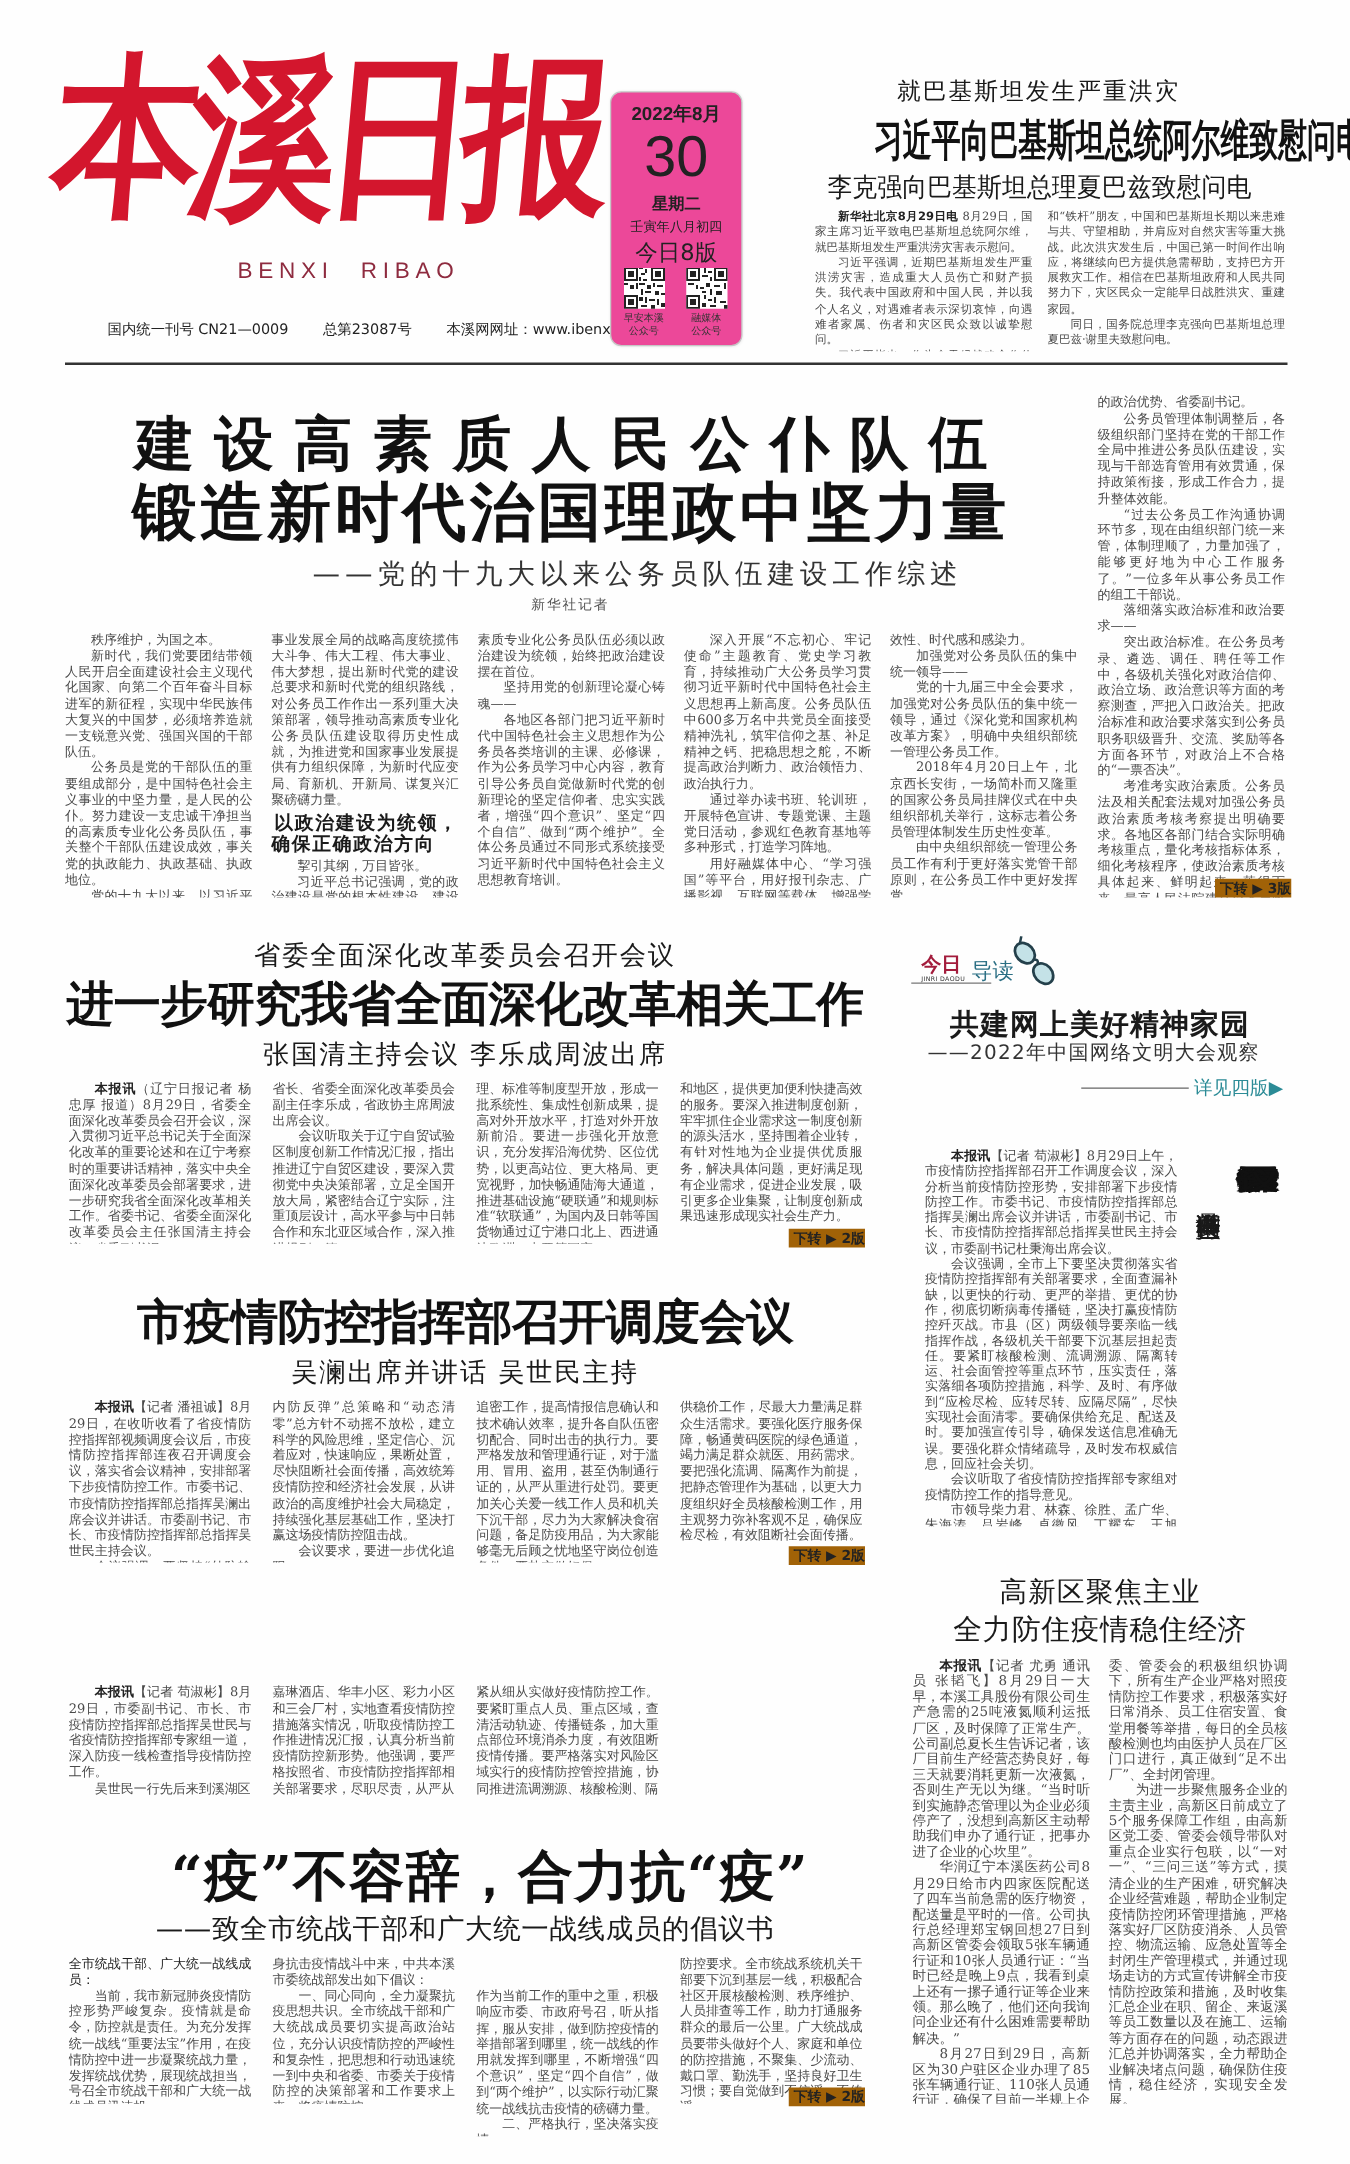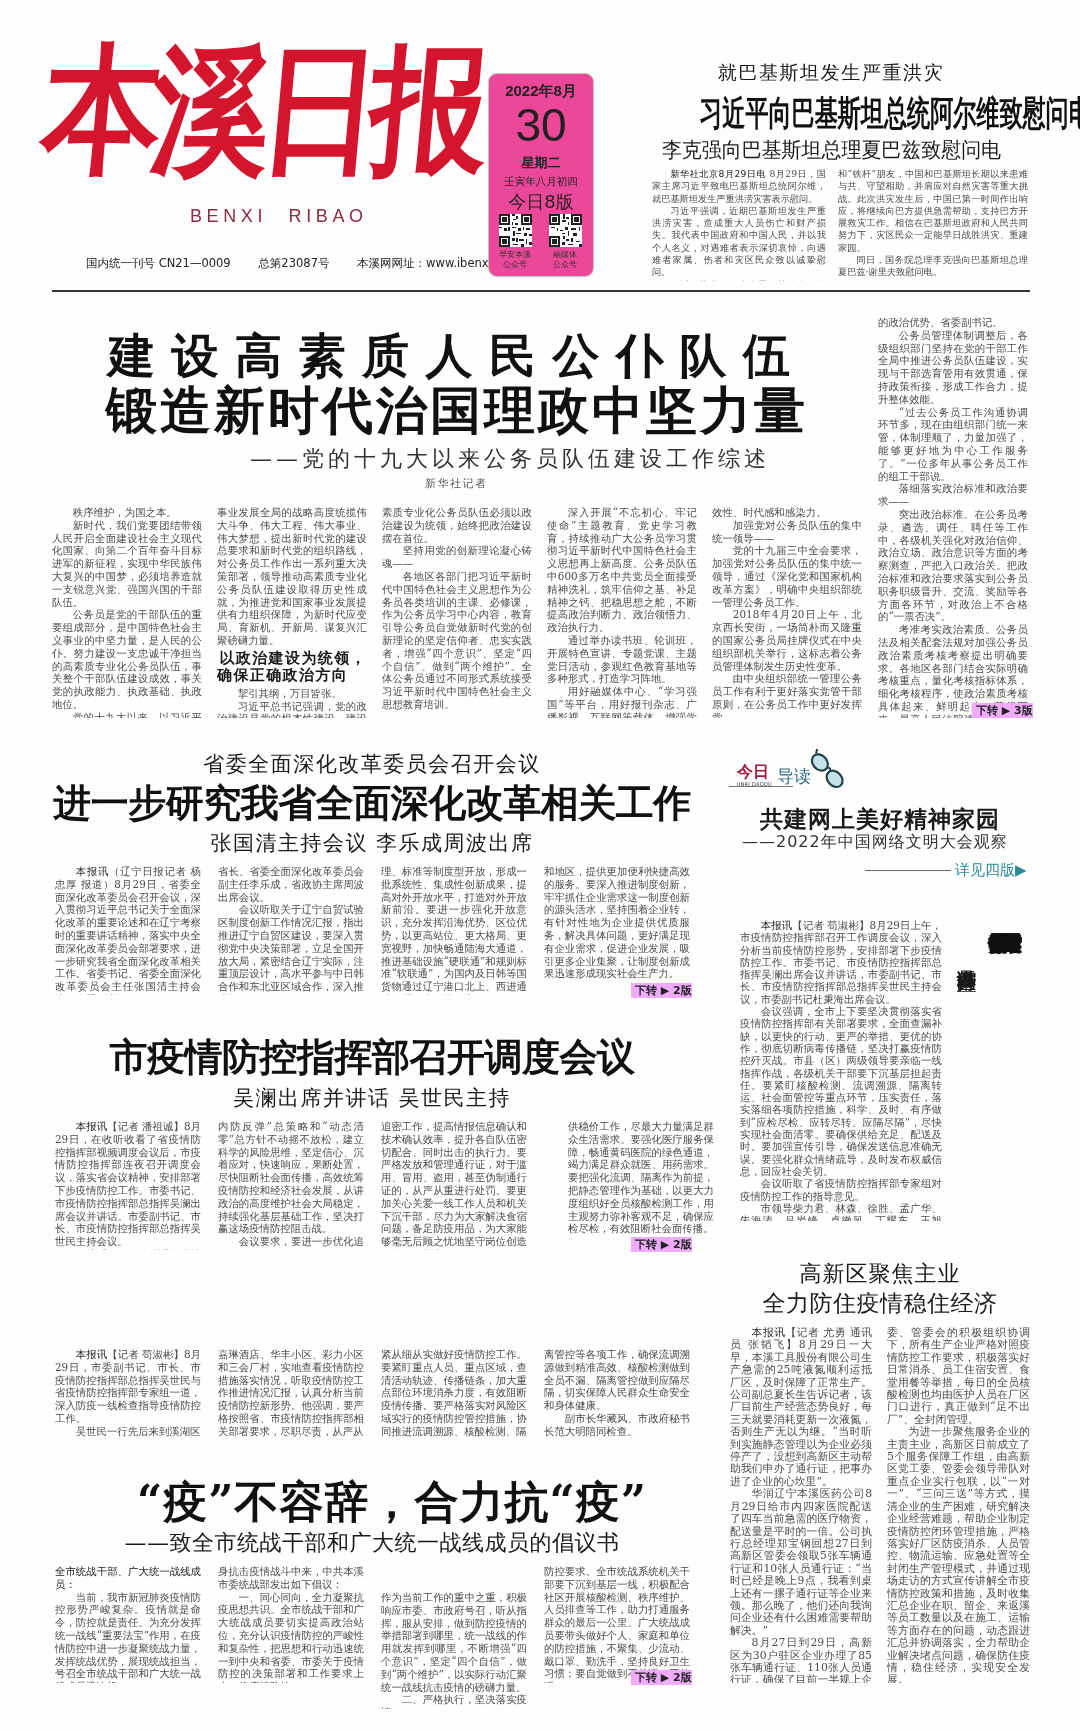"新华社北京8月29日电" .col .lead { font-weight: normal -> bold }
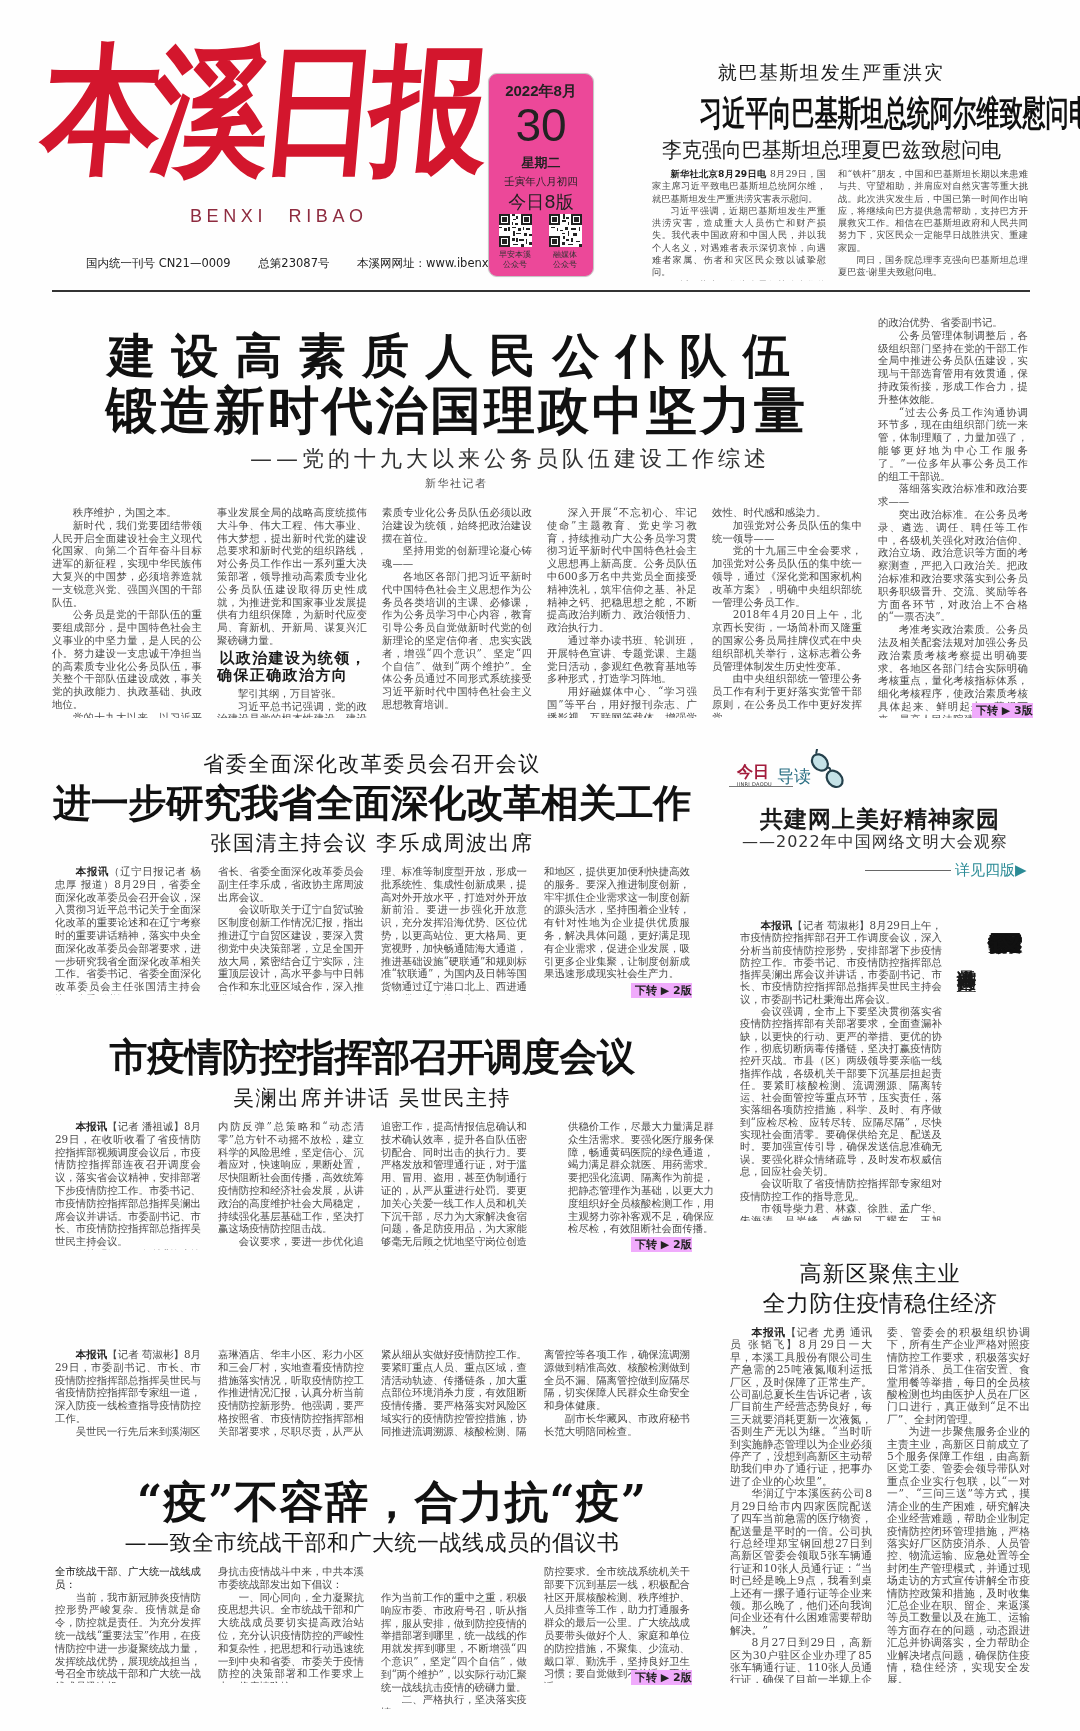"下转 ▶ 3版" .jump { background: #f0abfc -> #a16207 }
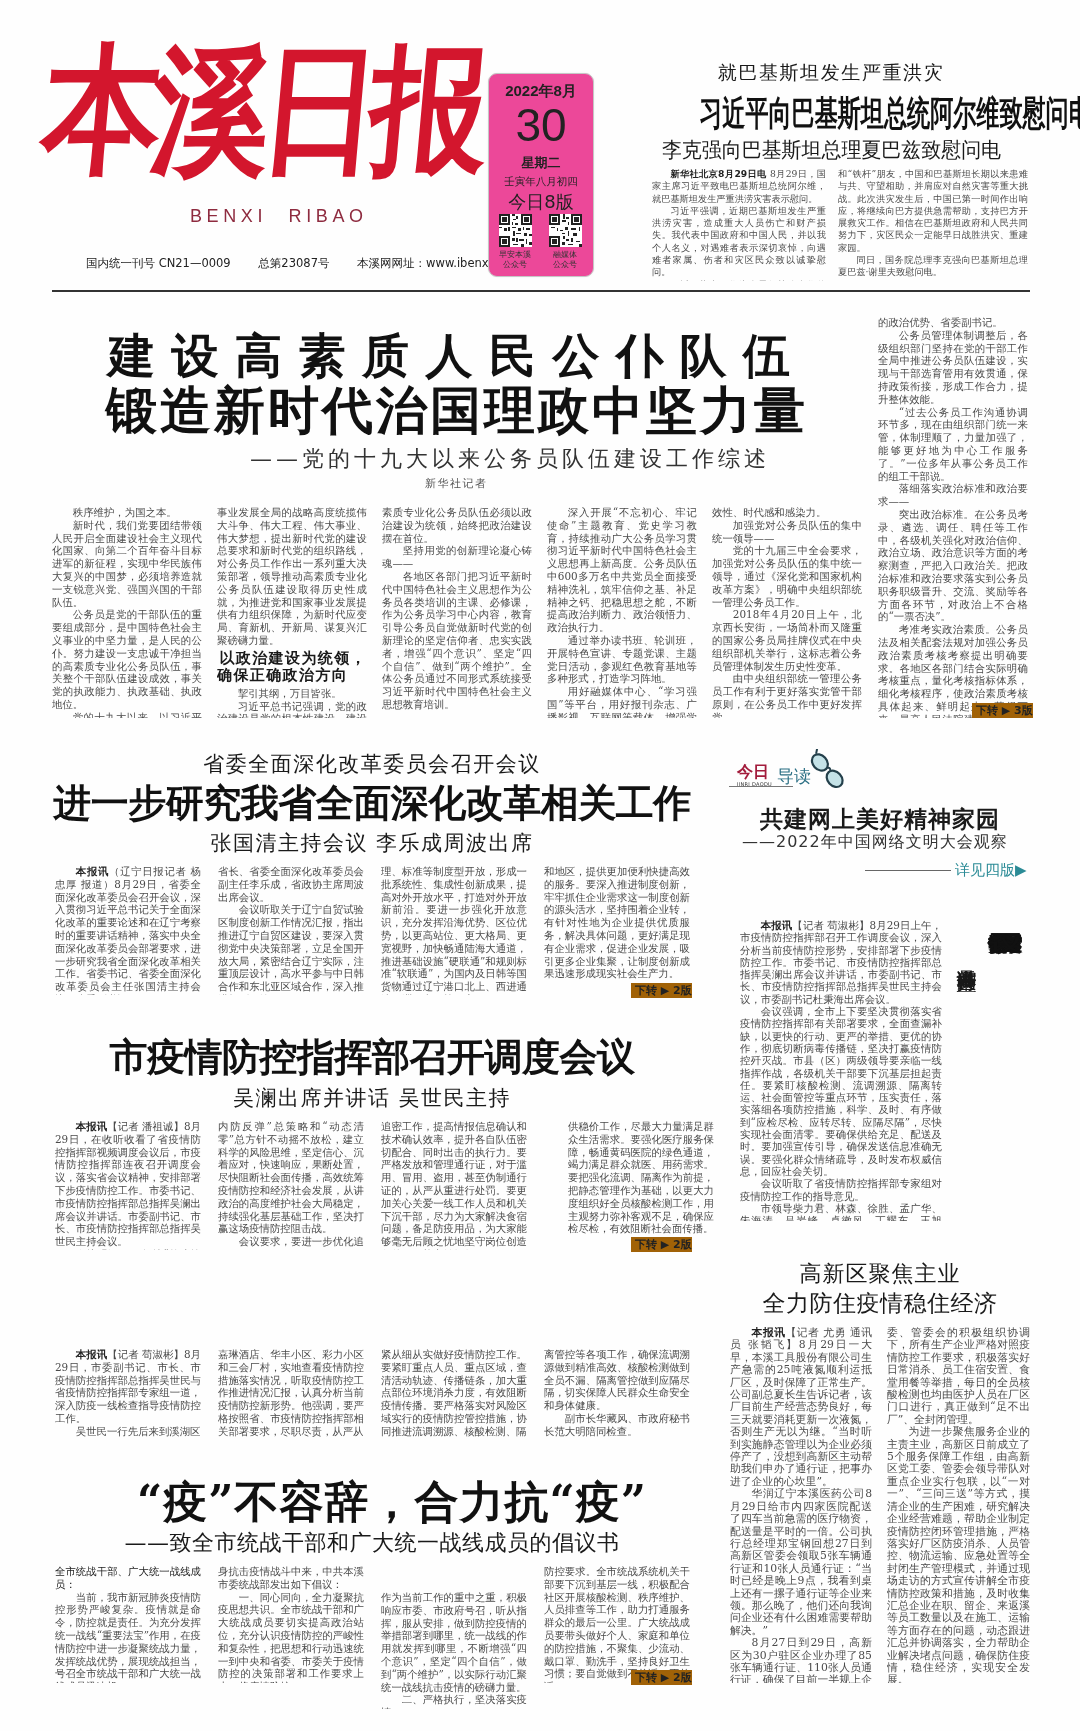"供稳价工作，尽最大力量满足群众生活需求。要强化医疗服务保障，畅通黄码医院的绿色通" div.col { margin-left: 24px -> none }
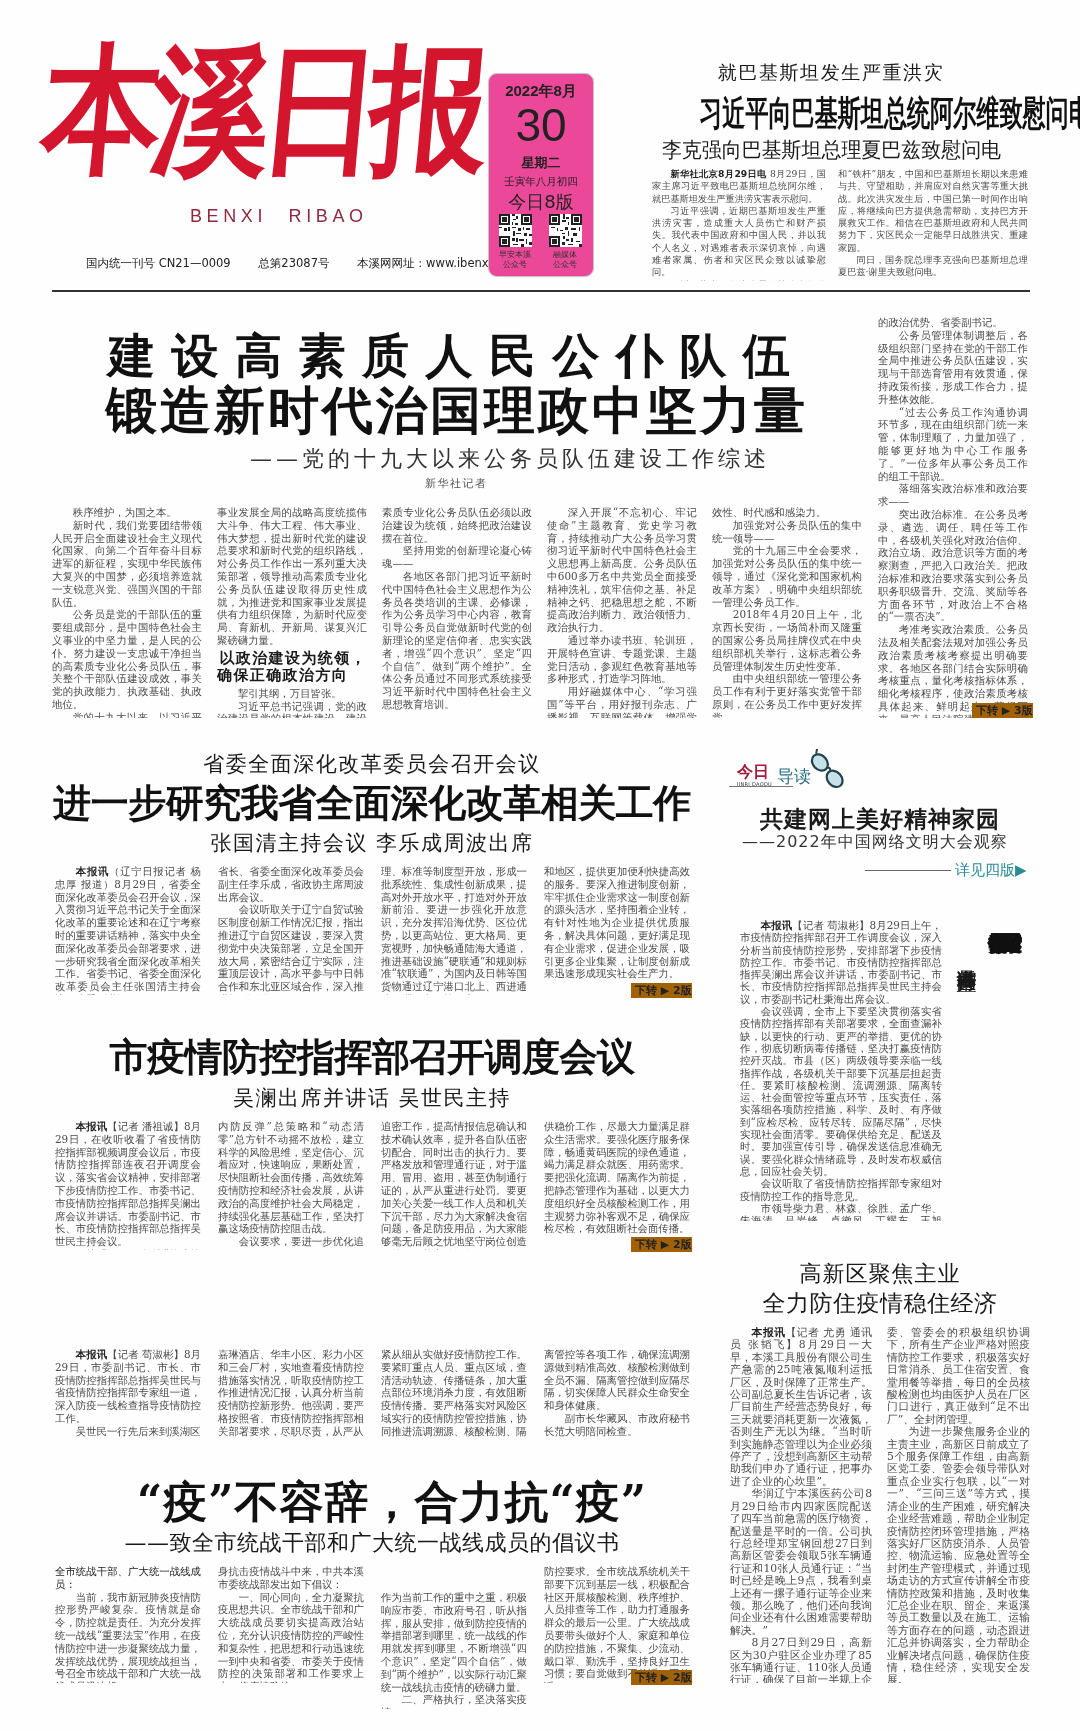"离管控等各项工作，确保流调溯源做到精准高效、核酸检测做到全员不漏、隔离管控做到应" div.col { html: <div> <p>离管控等各项工作，确保流调溯源做到精准高效、核酸检测做到全员不漏、隔离管控做到应隔尽隔，切实保障人民群众生命安全和身体健康。</p> <p>副市长华藏风、市政府秘书长范大明陪同检查。</p> </div> -> none }
